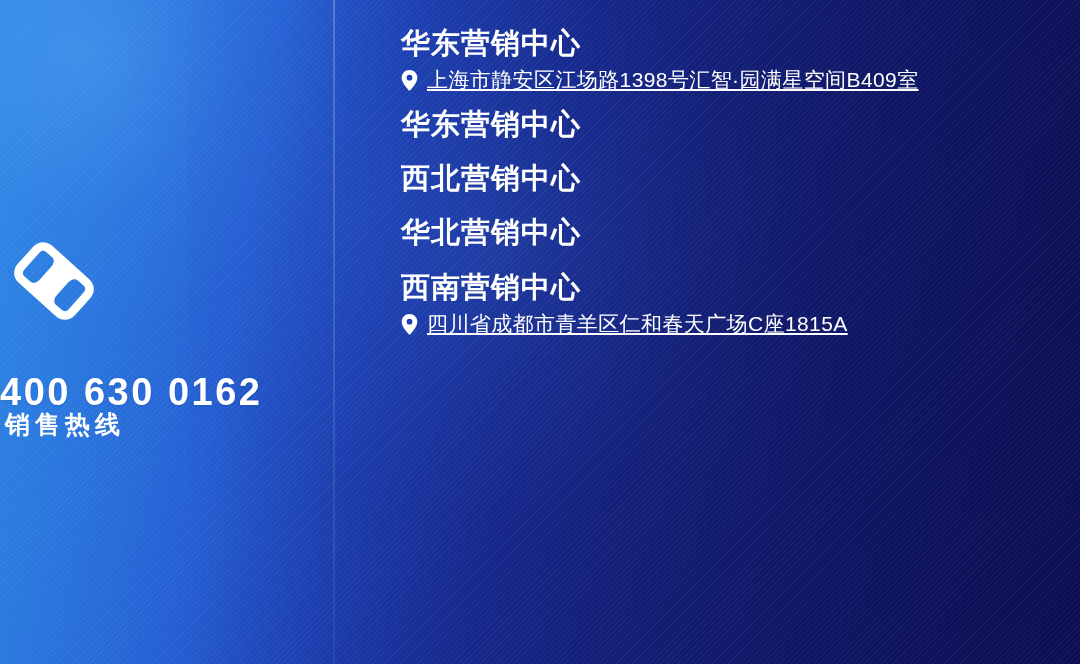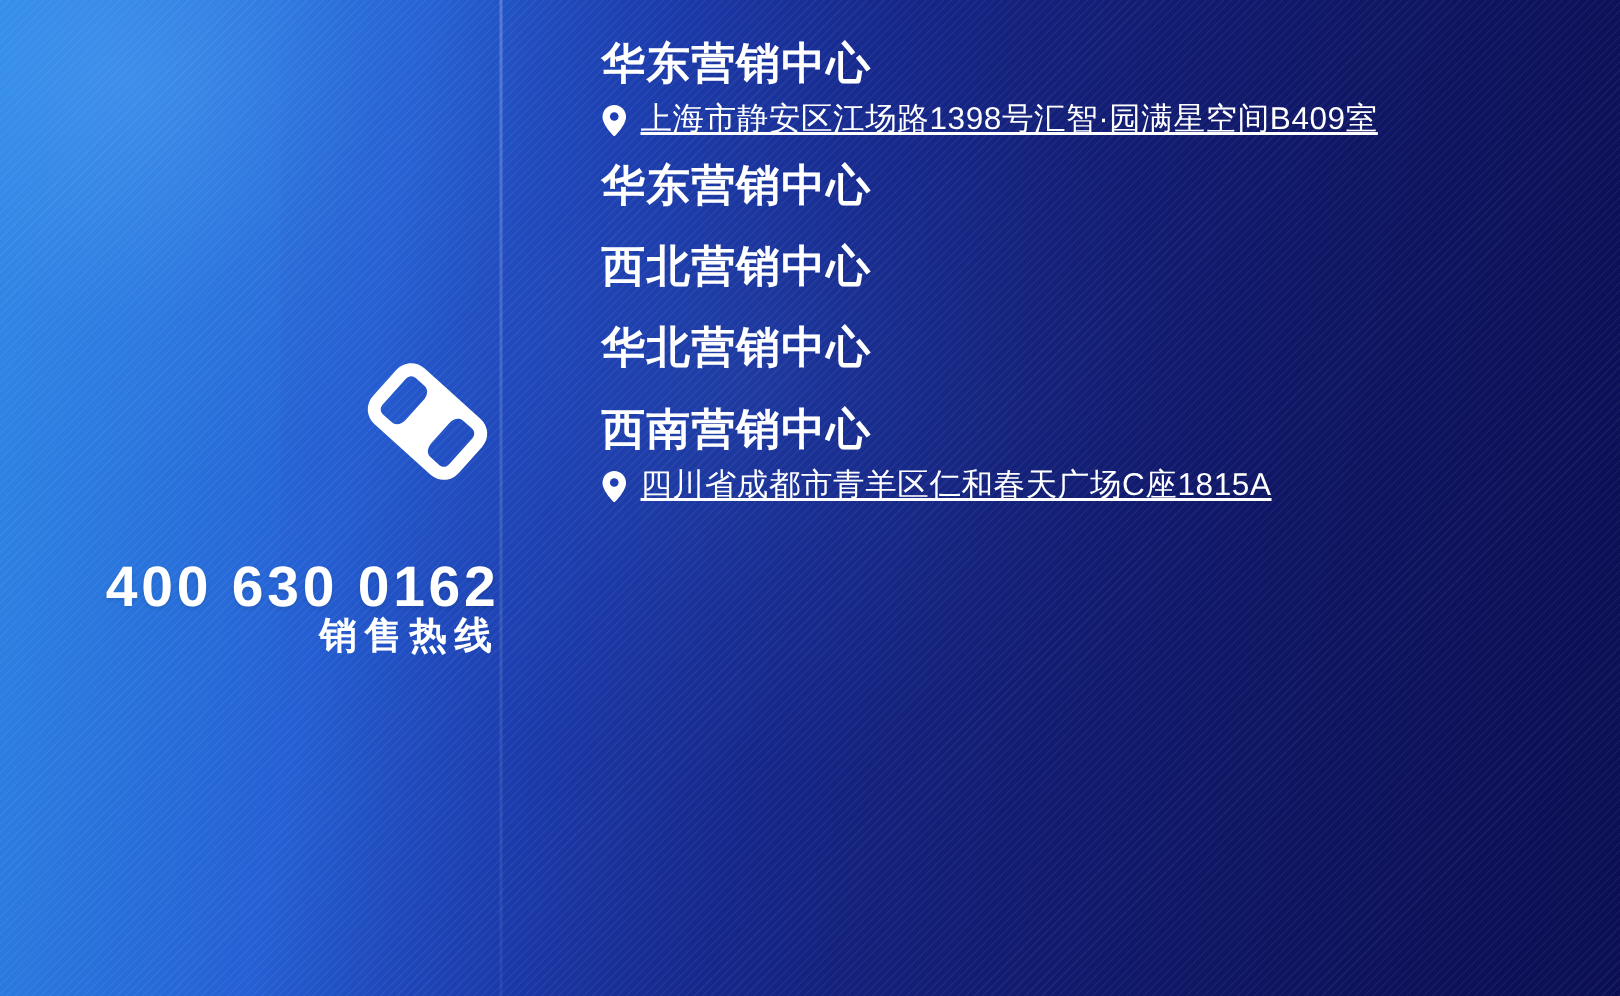"400 630 0162" .left-panel { align-items: flex-end -> flex-start }
